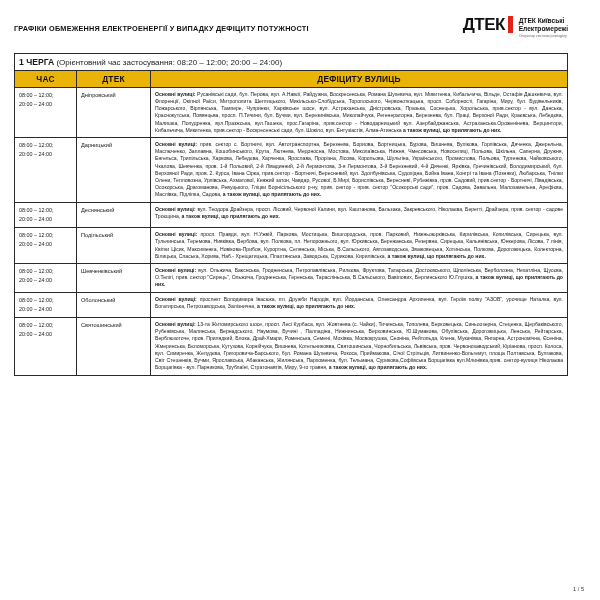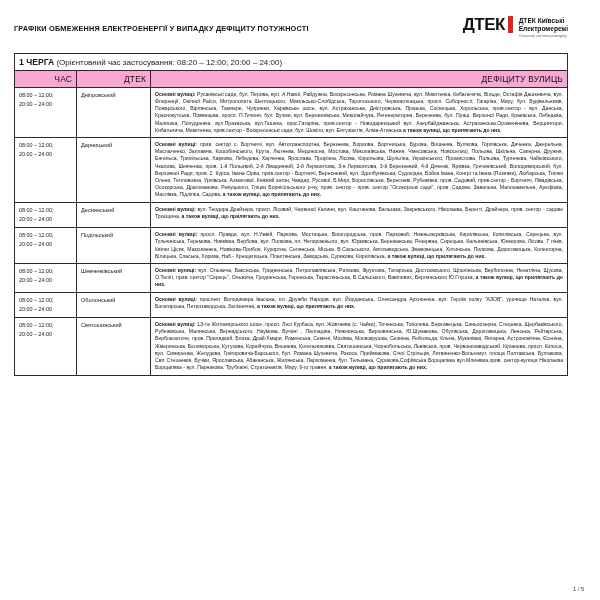"ЧАС" .head-row th { background: #f9a8d4 -> #eab308; font-weight: normal -> bold; text-align: right -> center }
